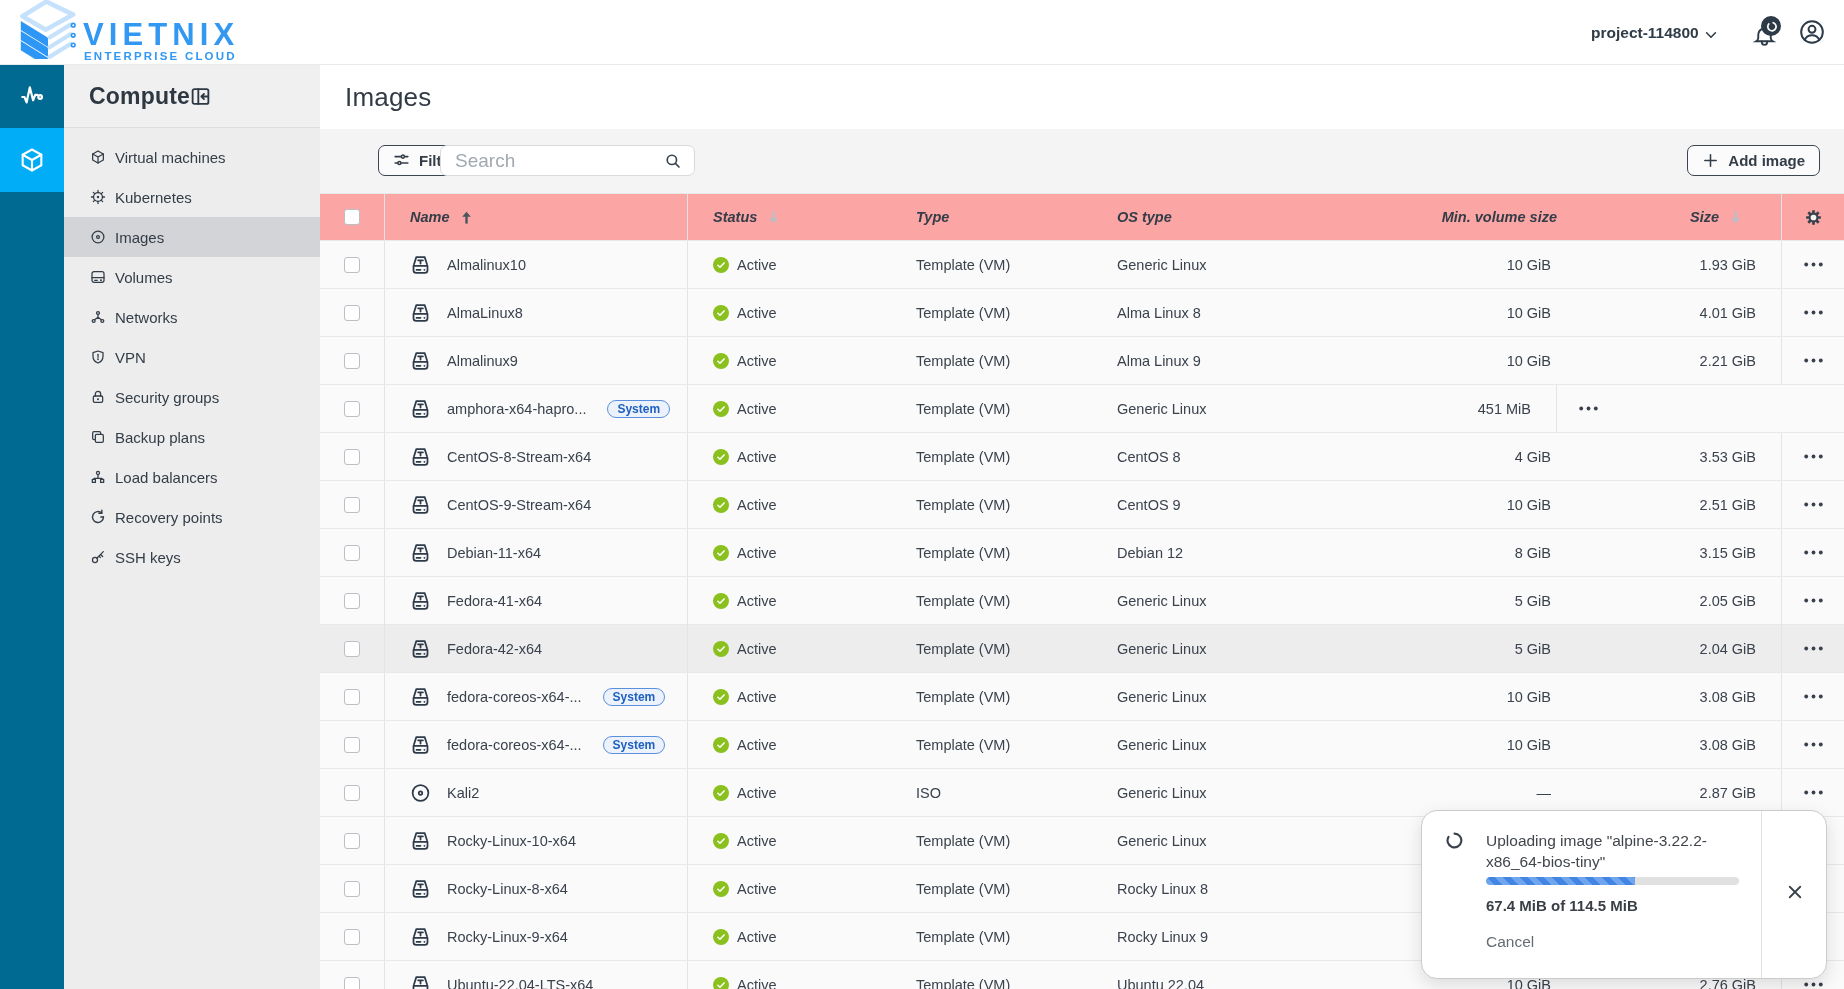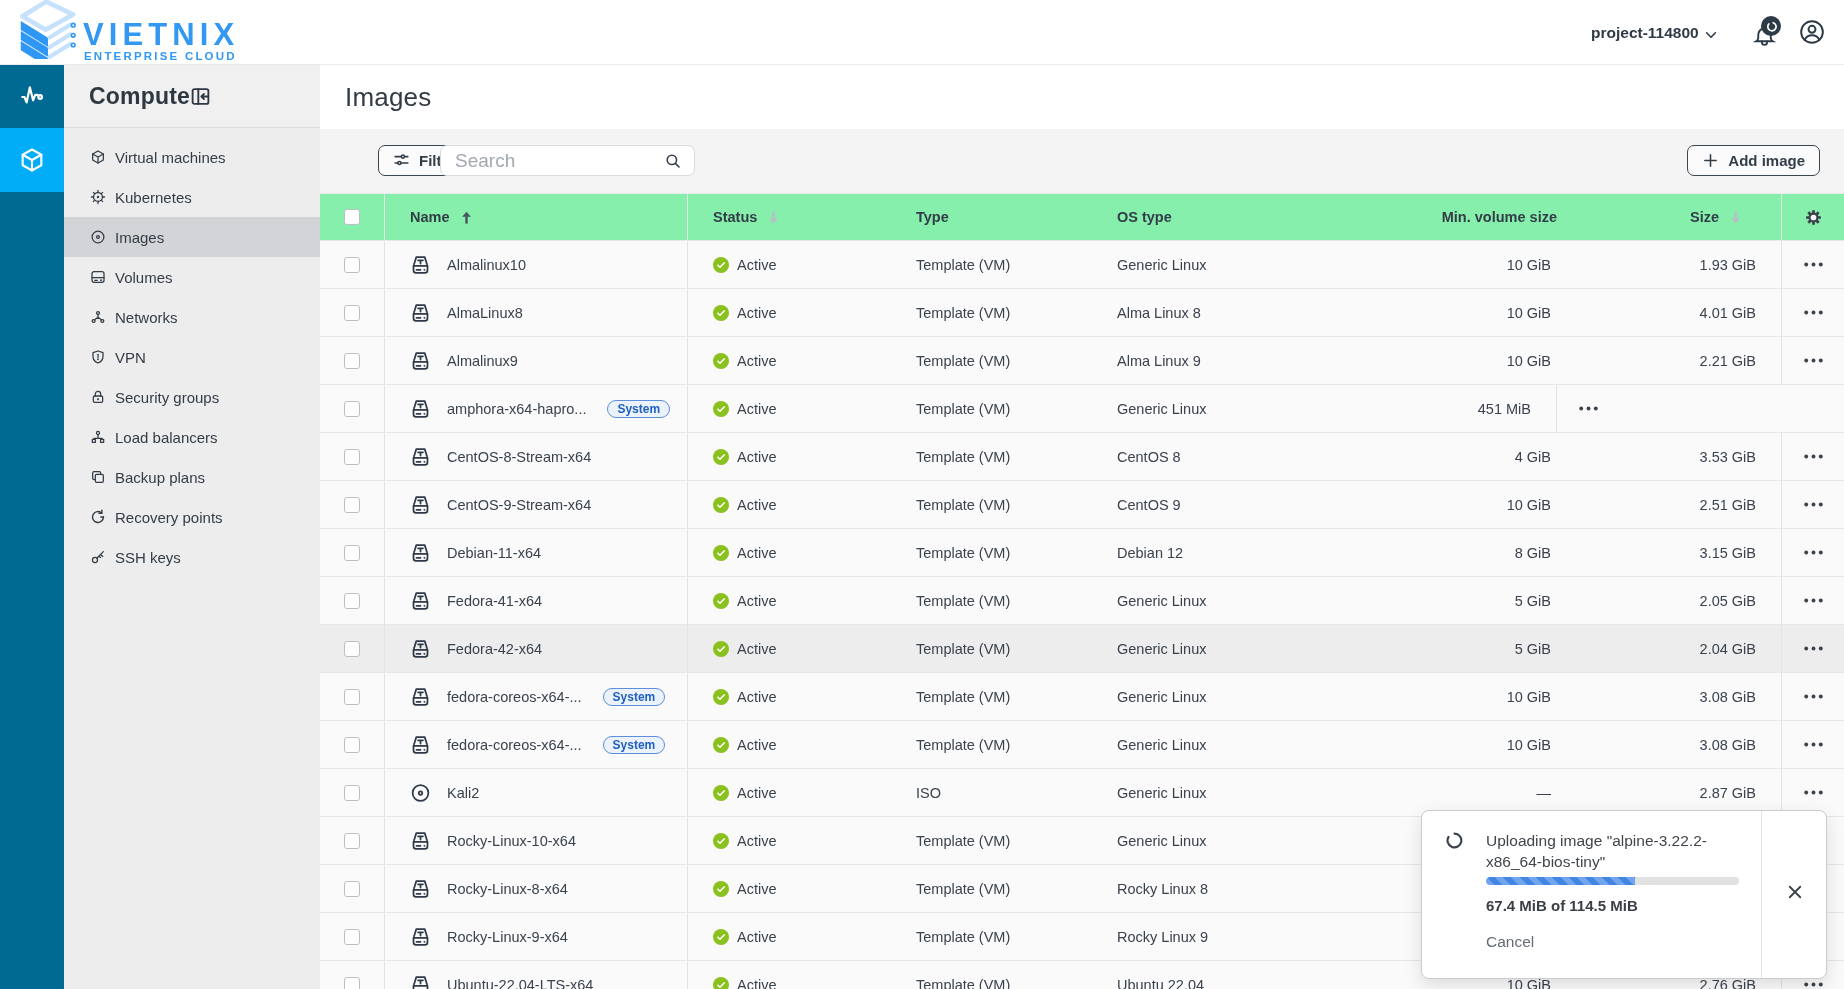"Name" .thead { background: #86efac -> #fca5a5; font-style: none -> italic }
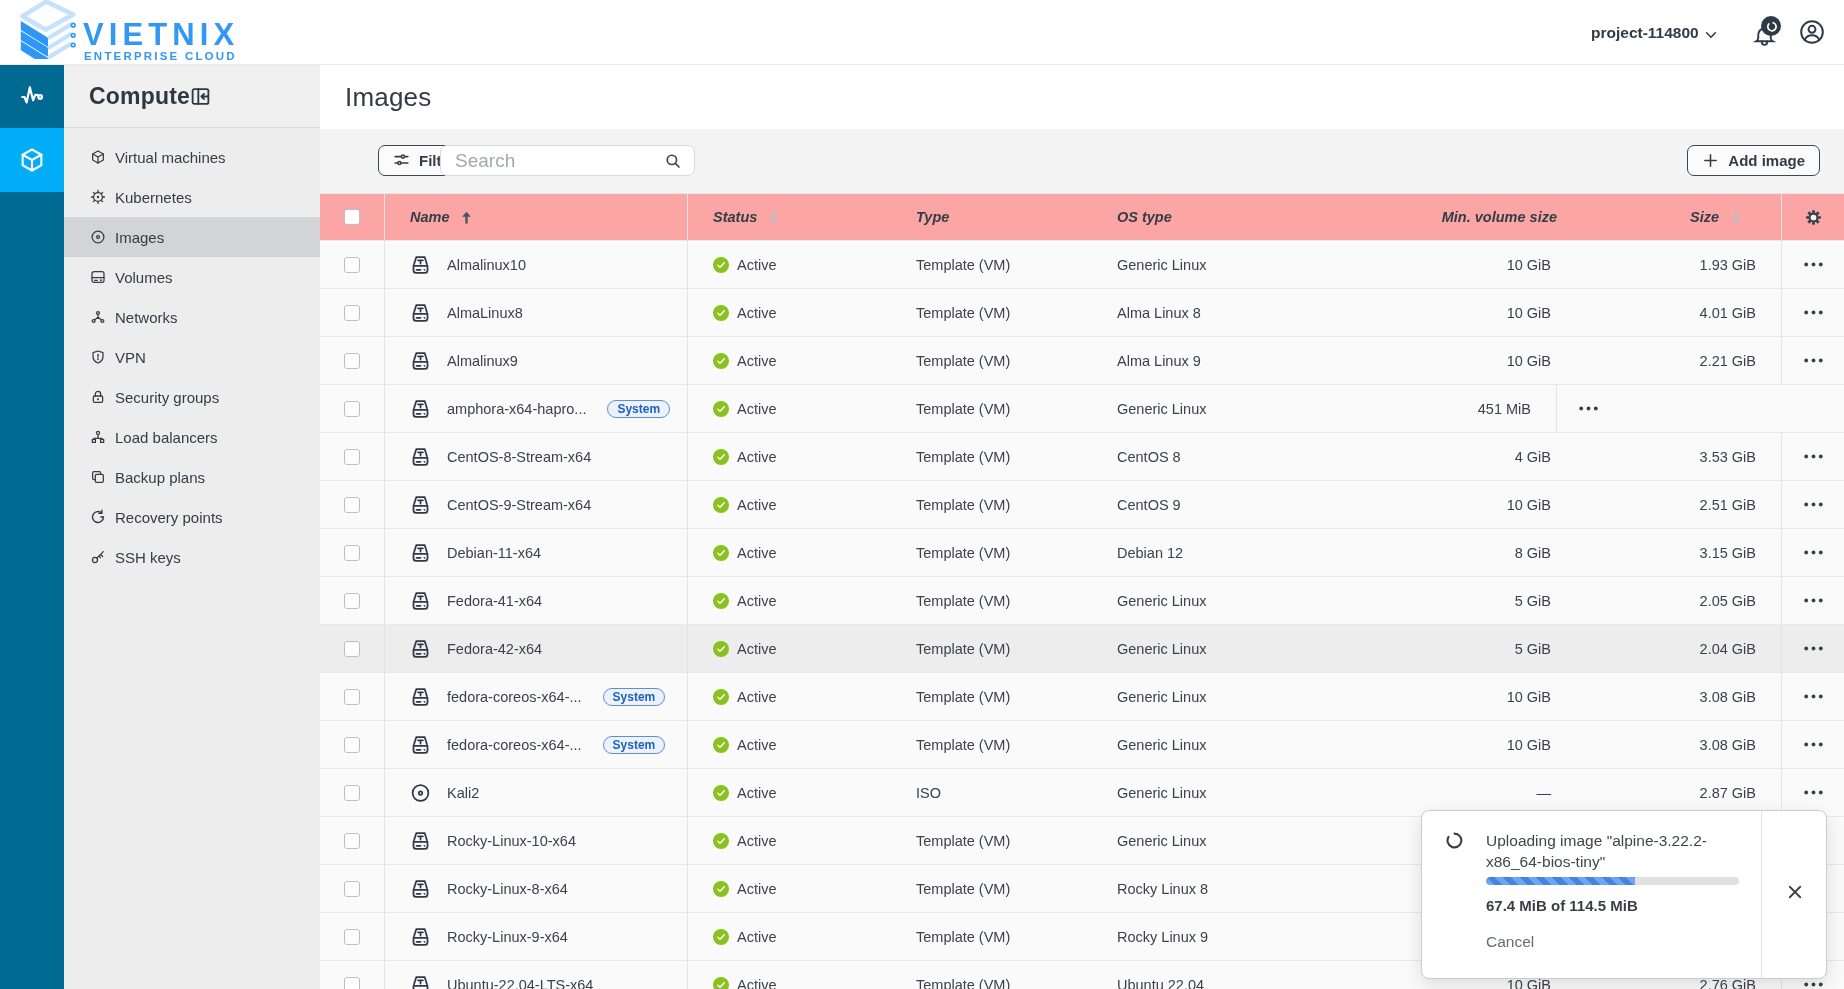"Load balancers" div.mitem { order: before "Backup plans" -> after "Backup plans" }
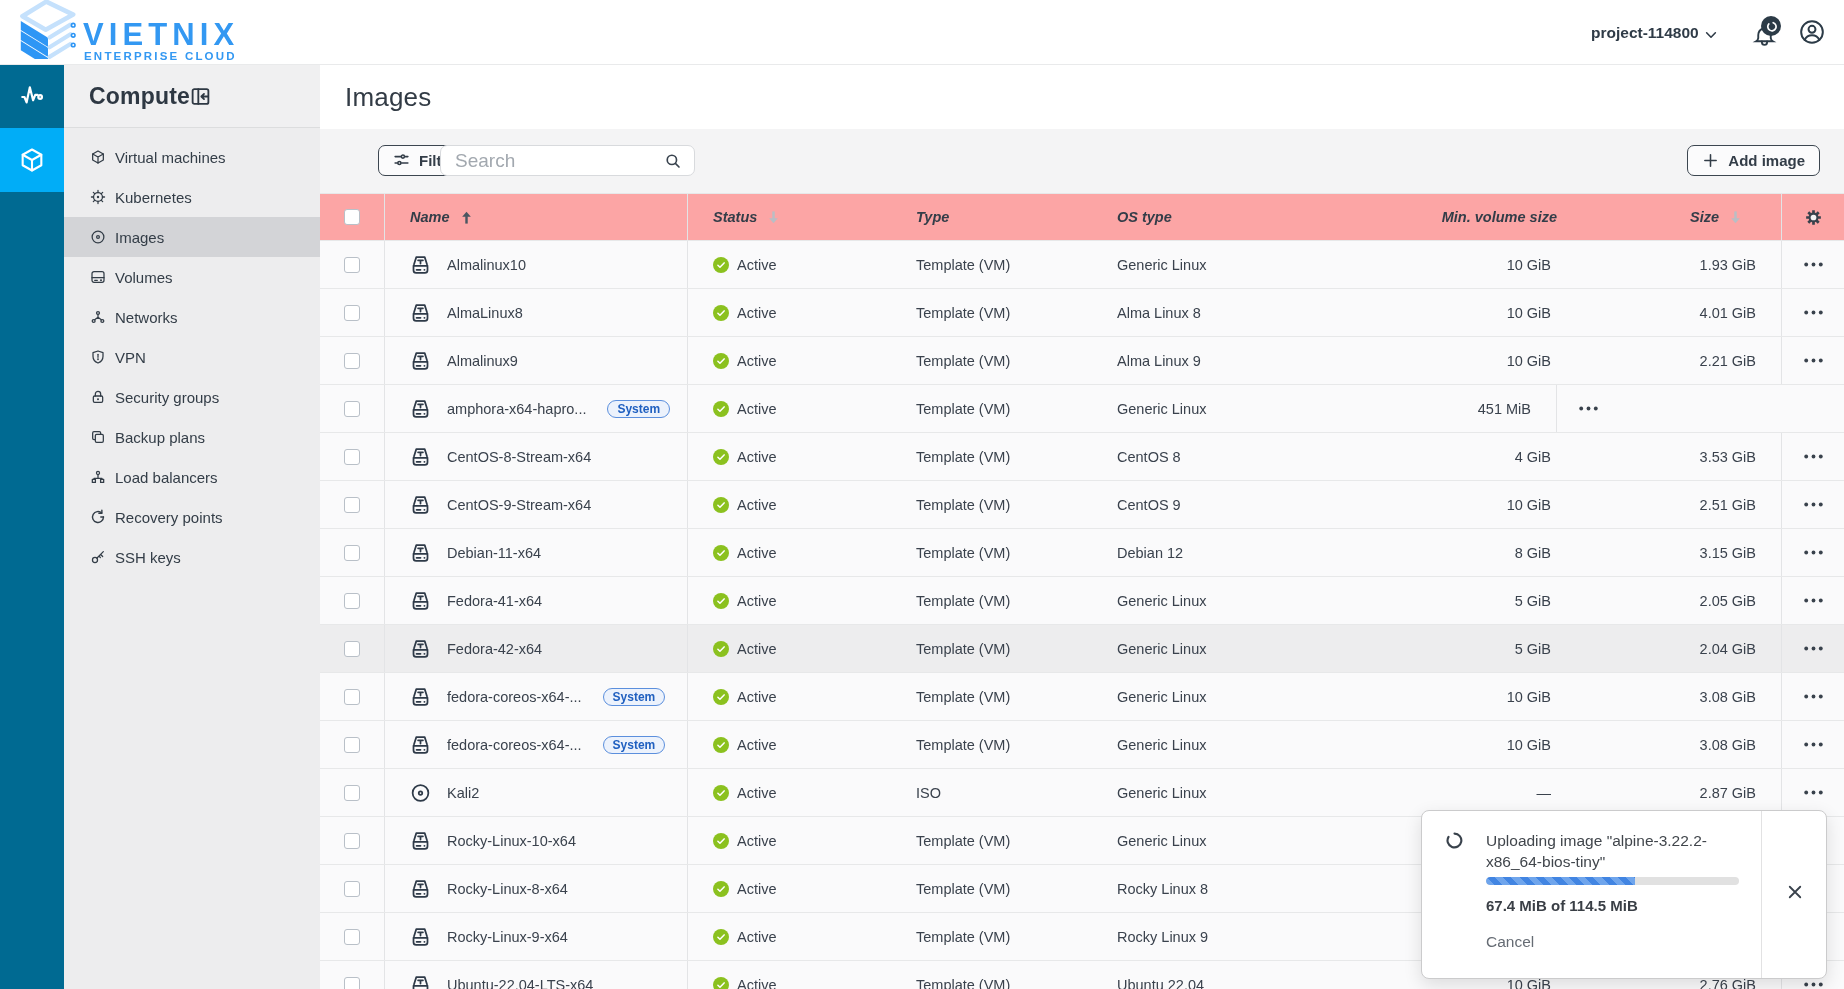"Uploading image" .toast { border-radius: 8px -> 16px }
